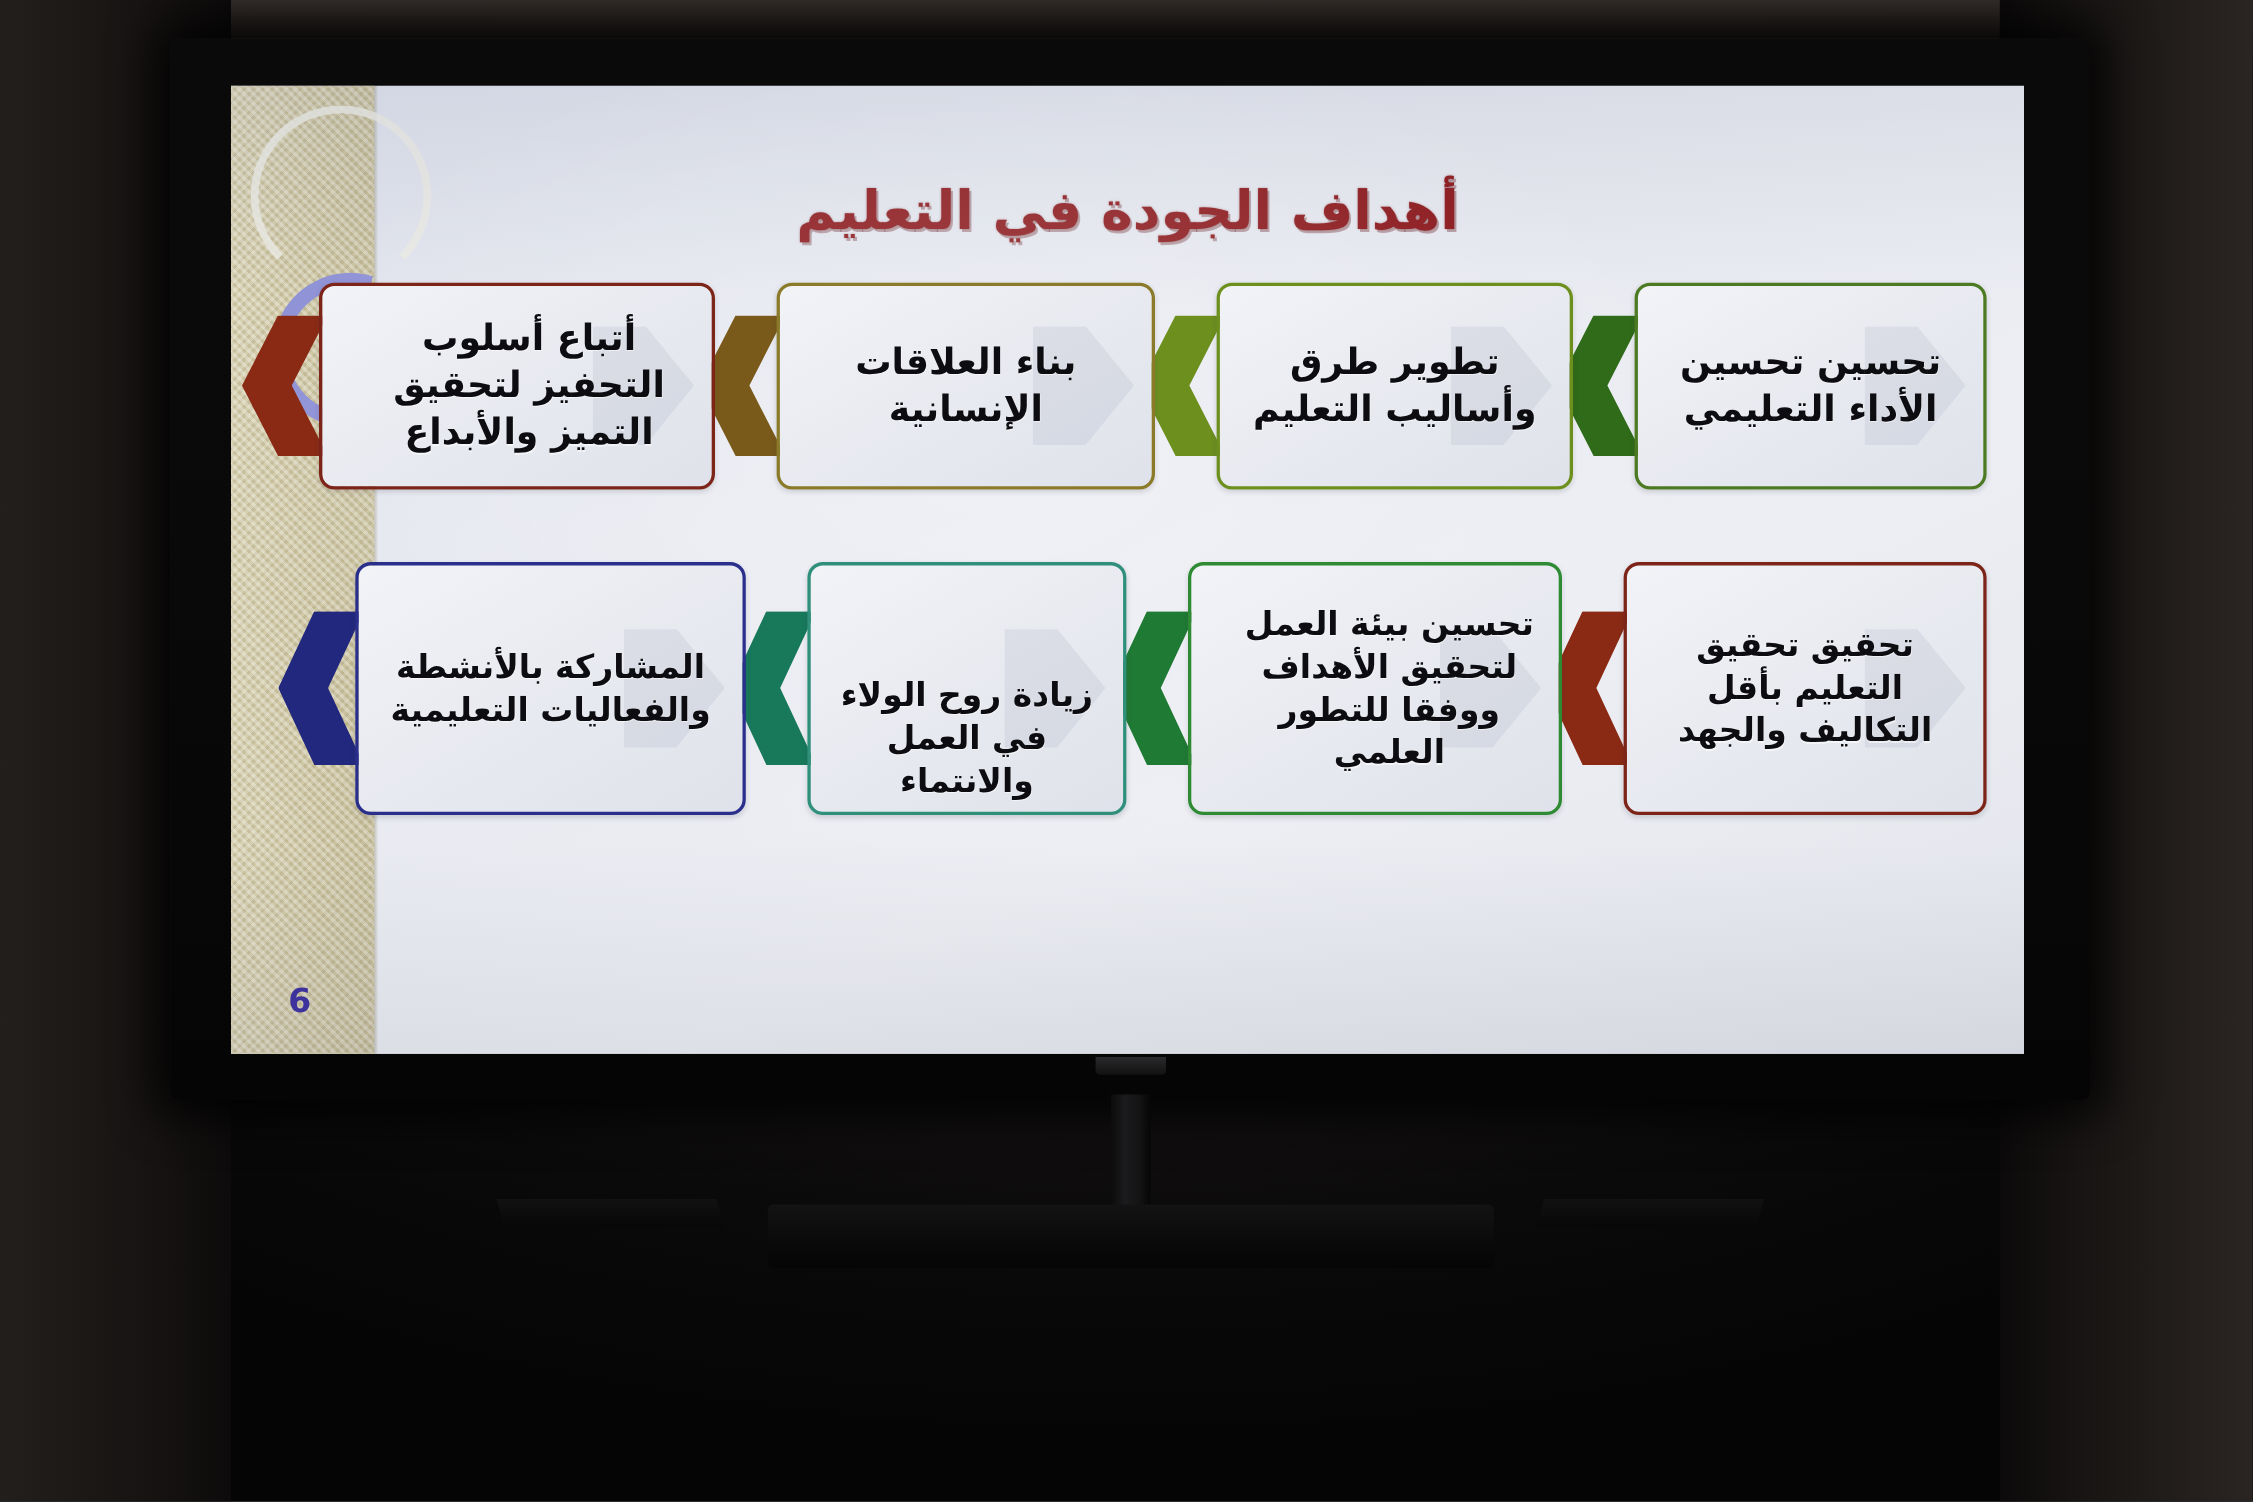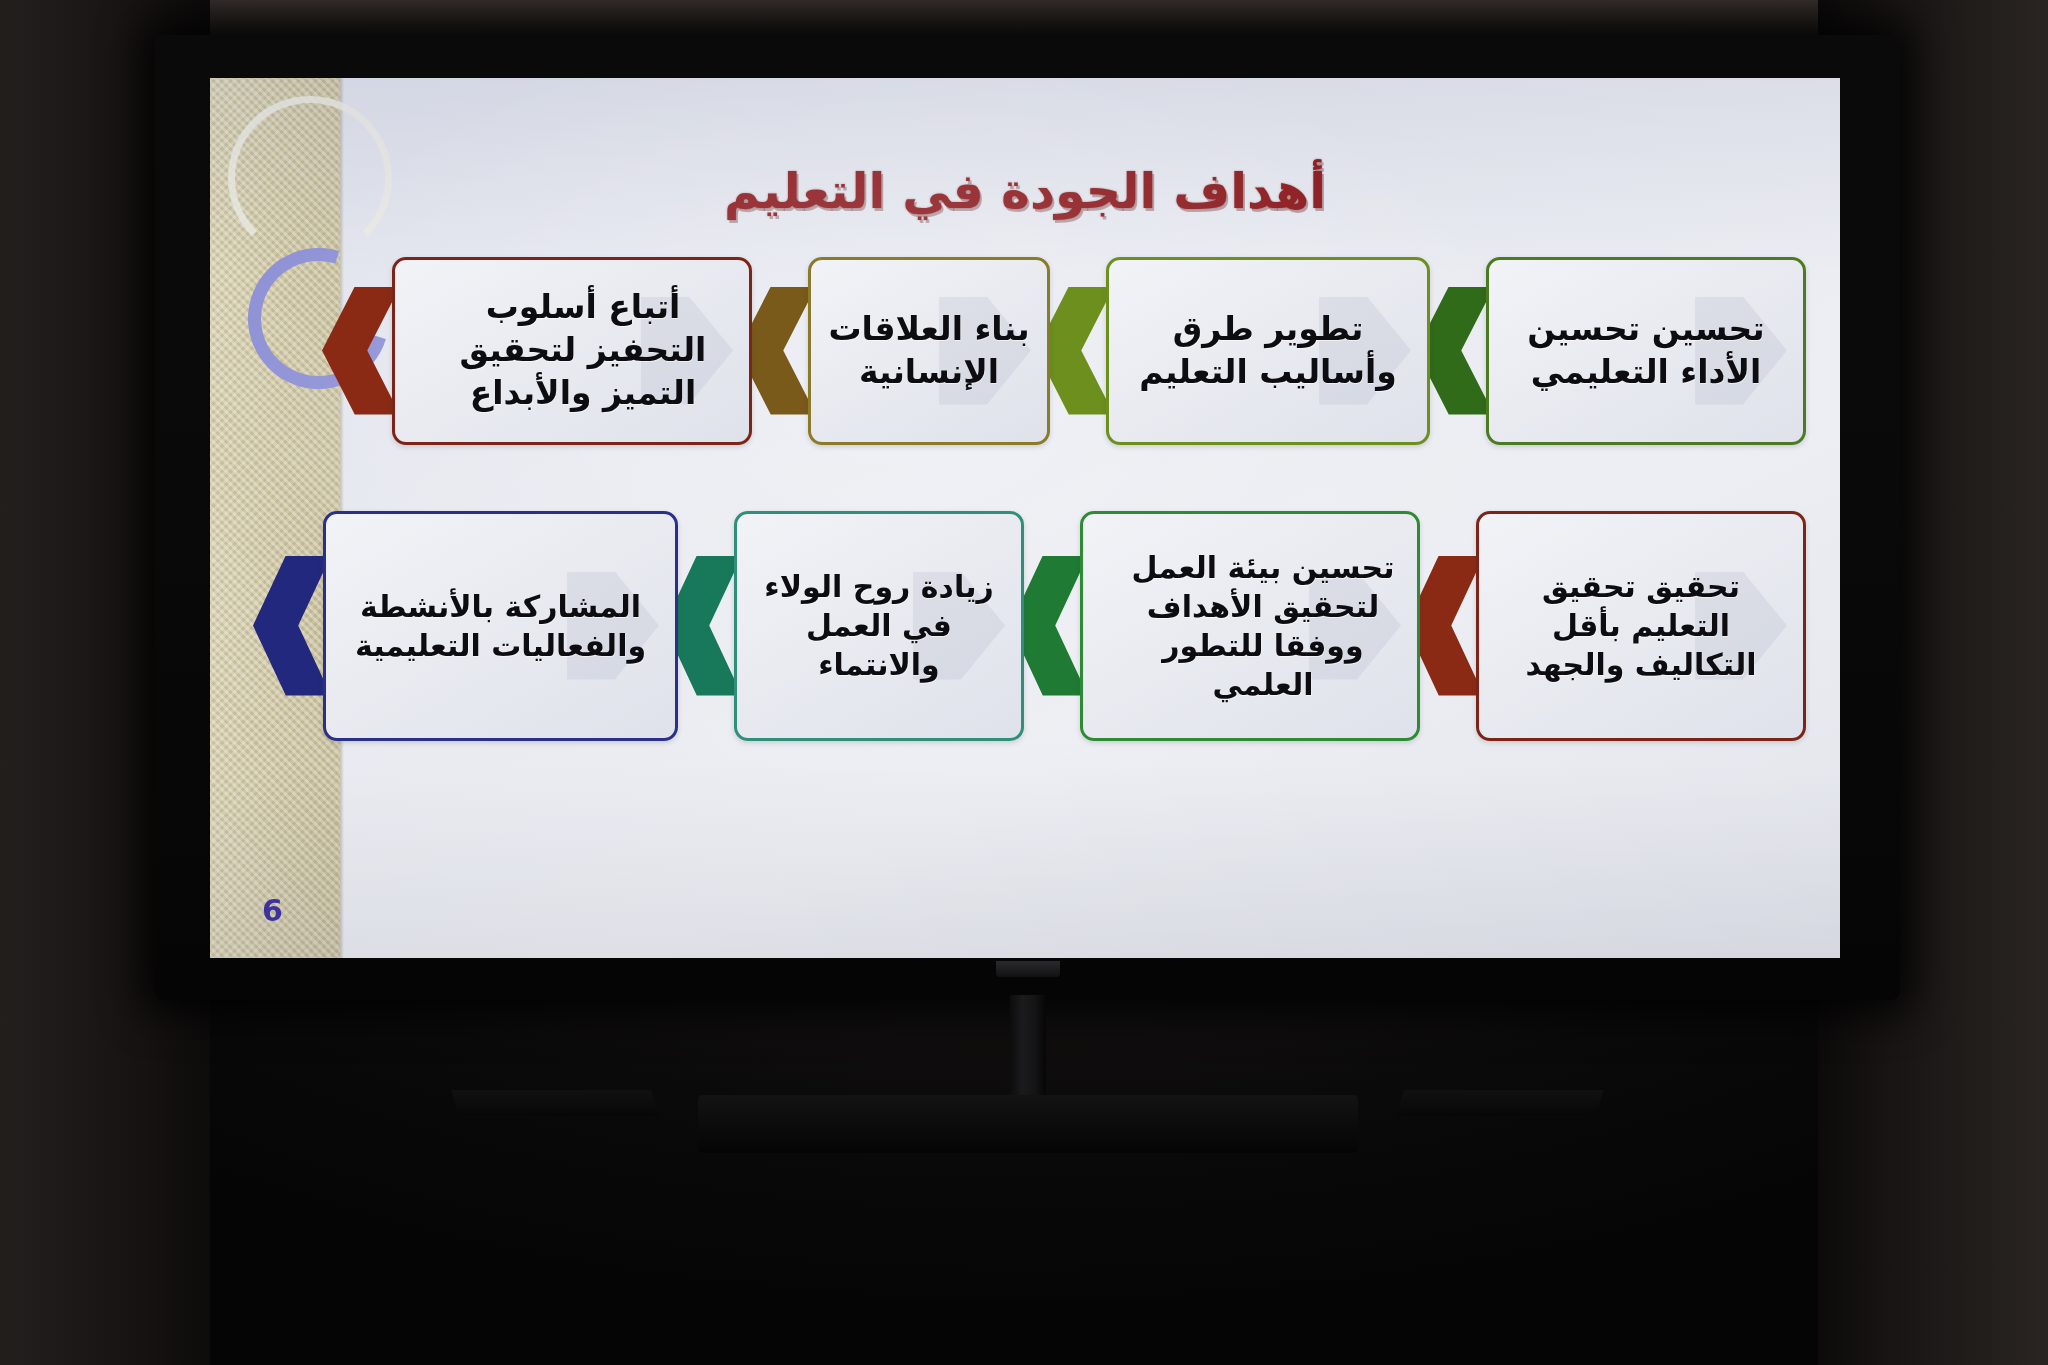"بناء العلاقات الإنسانية" #row1 .cell:nth-child(3) .box { width: 242px -> 344px }
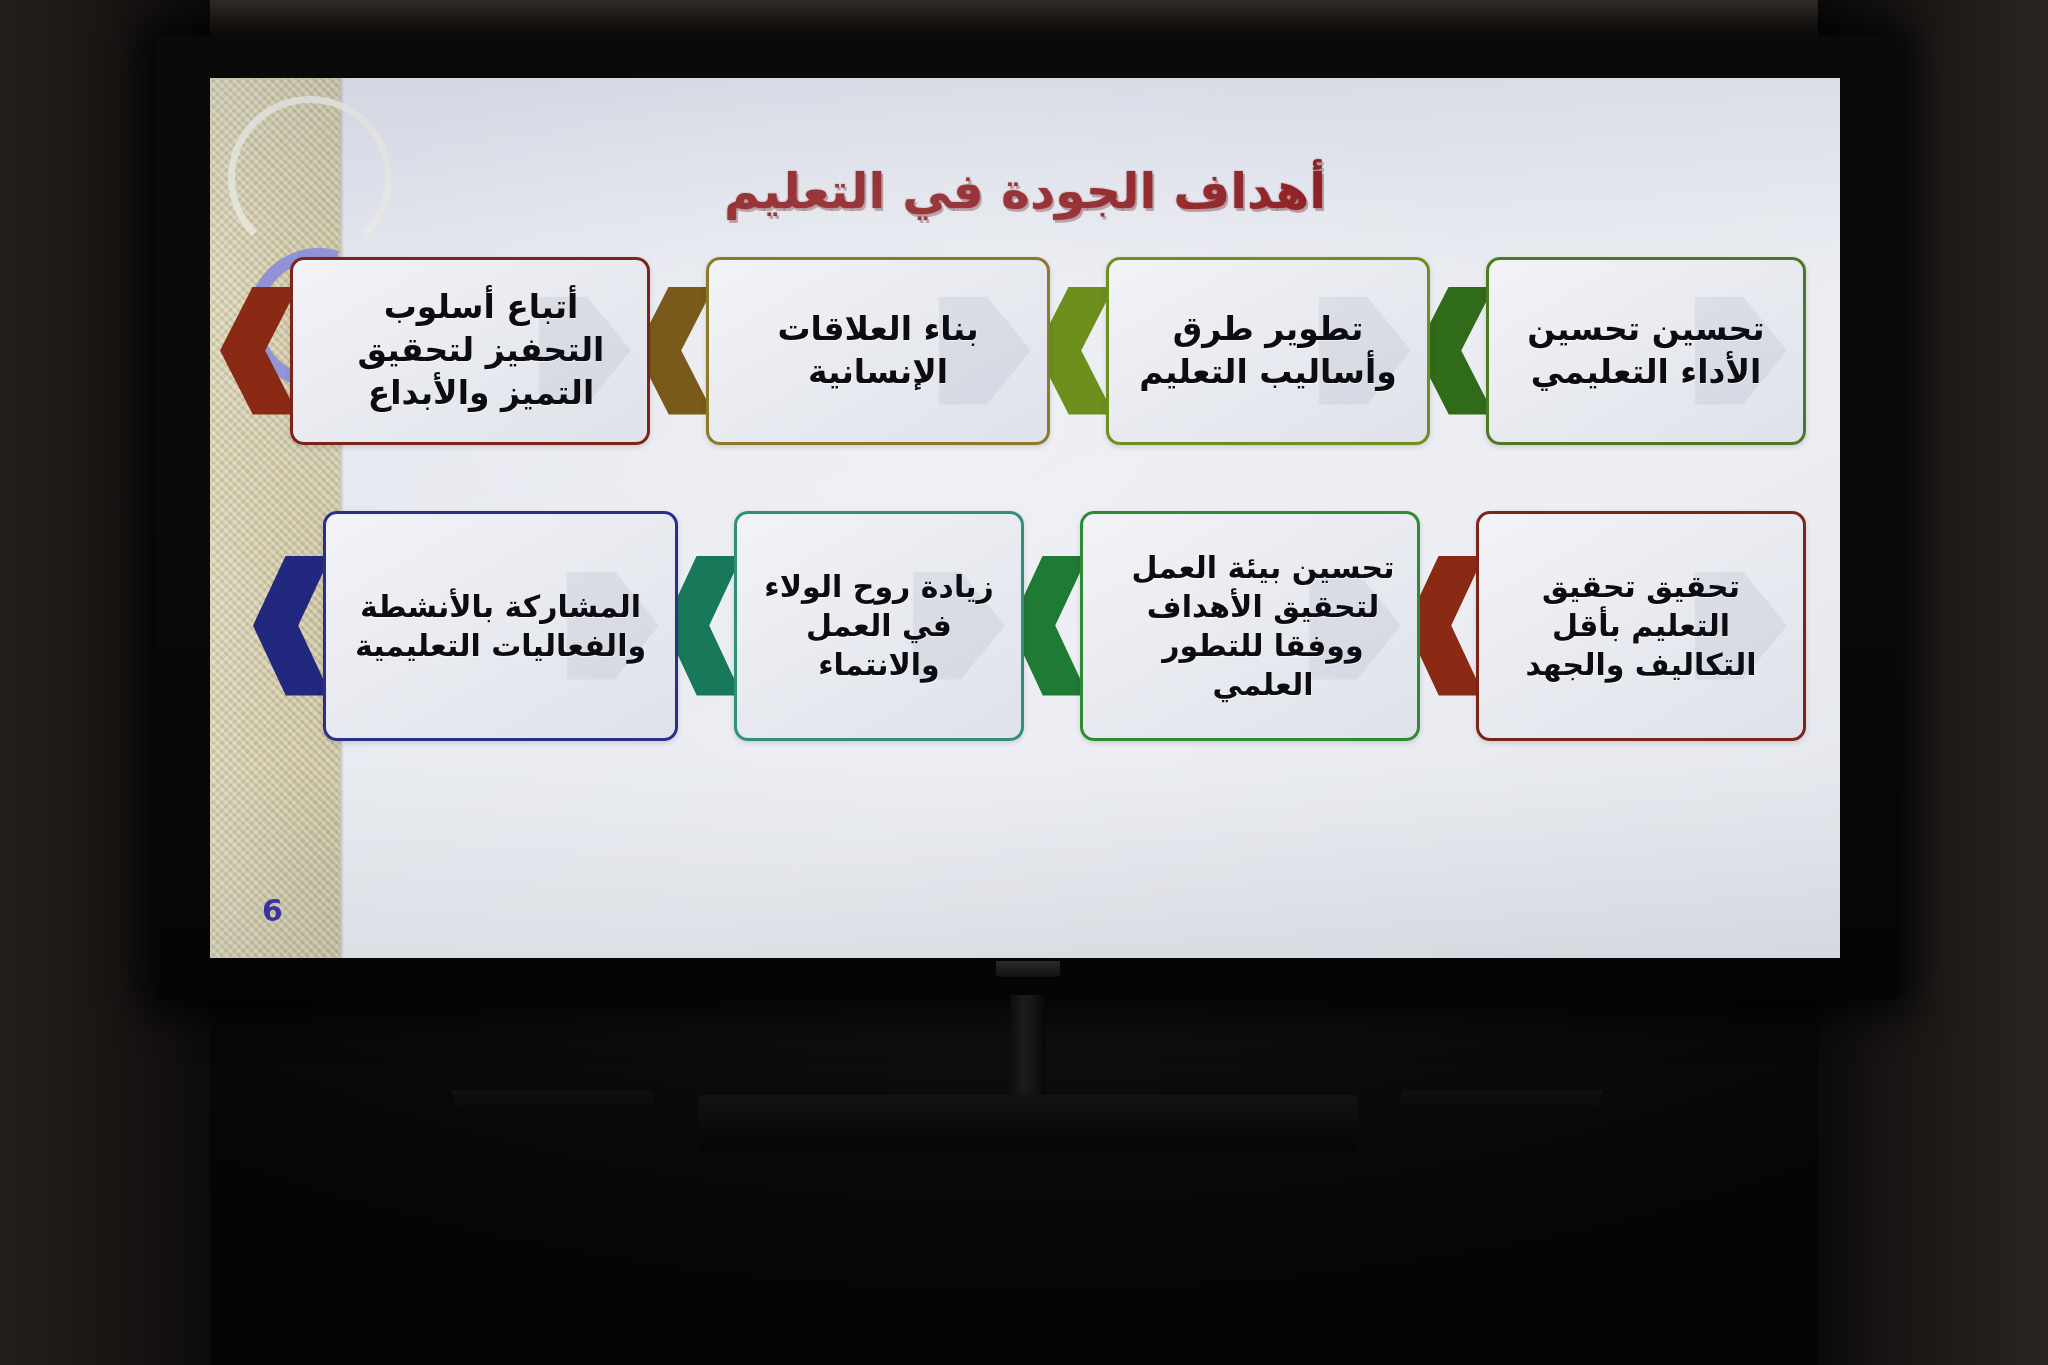"زيادة روح الولاء في العمل" div.box { align-items: none -> flex-end }
